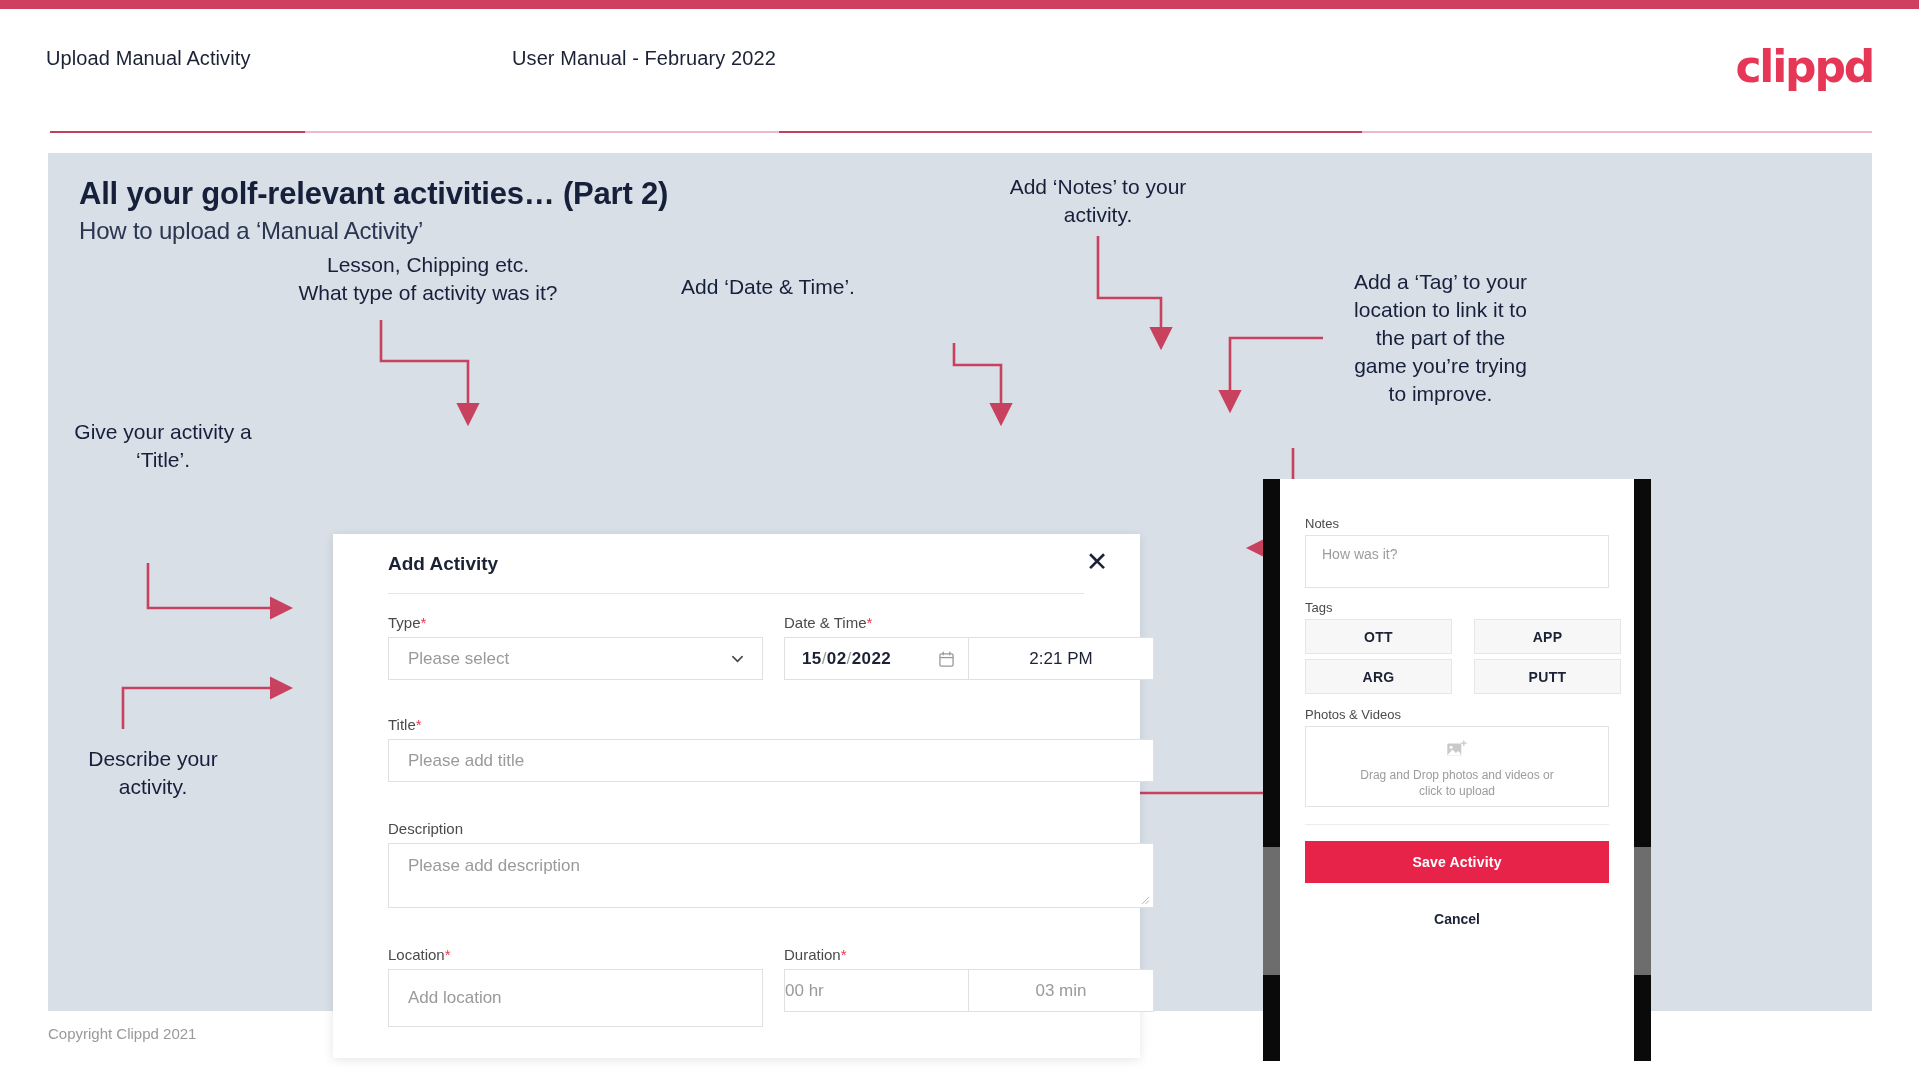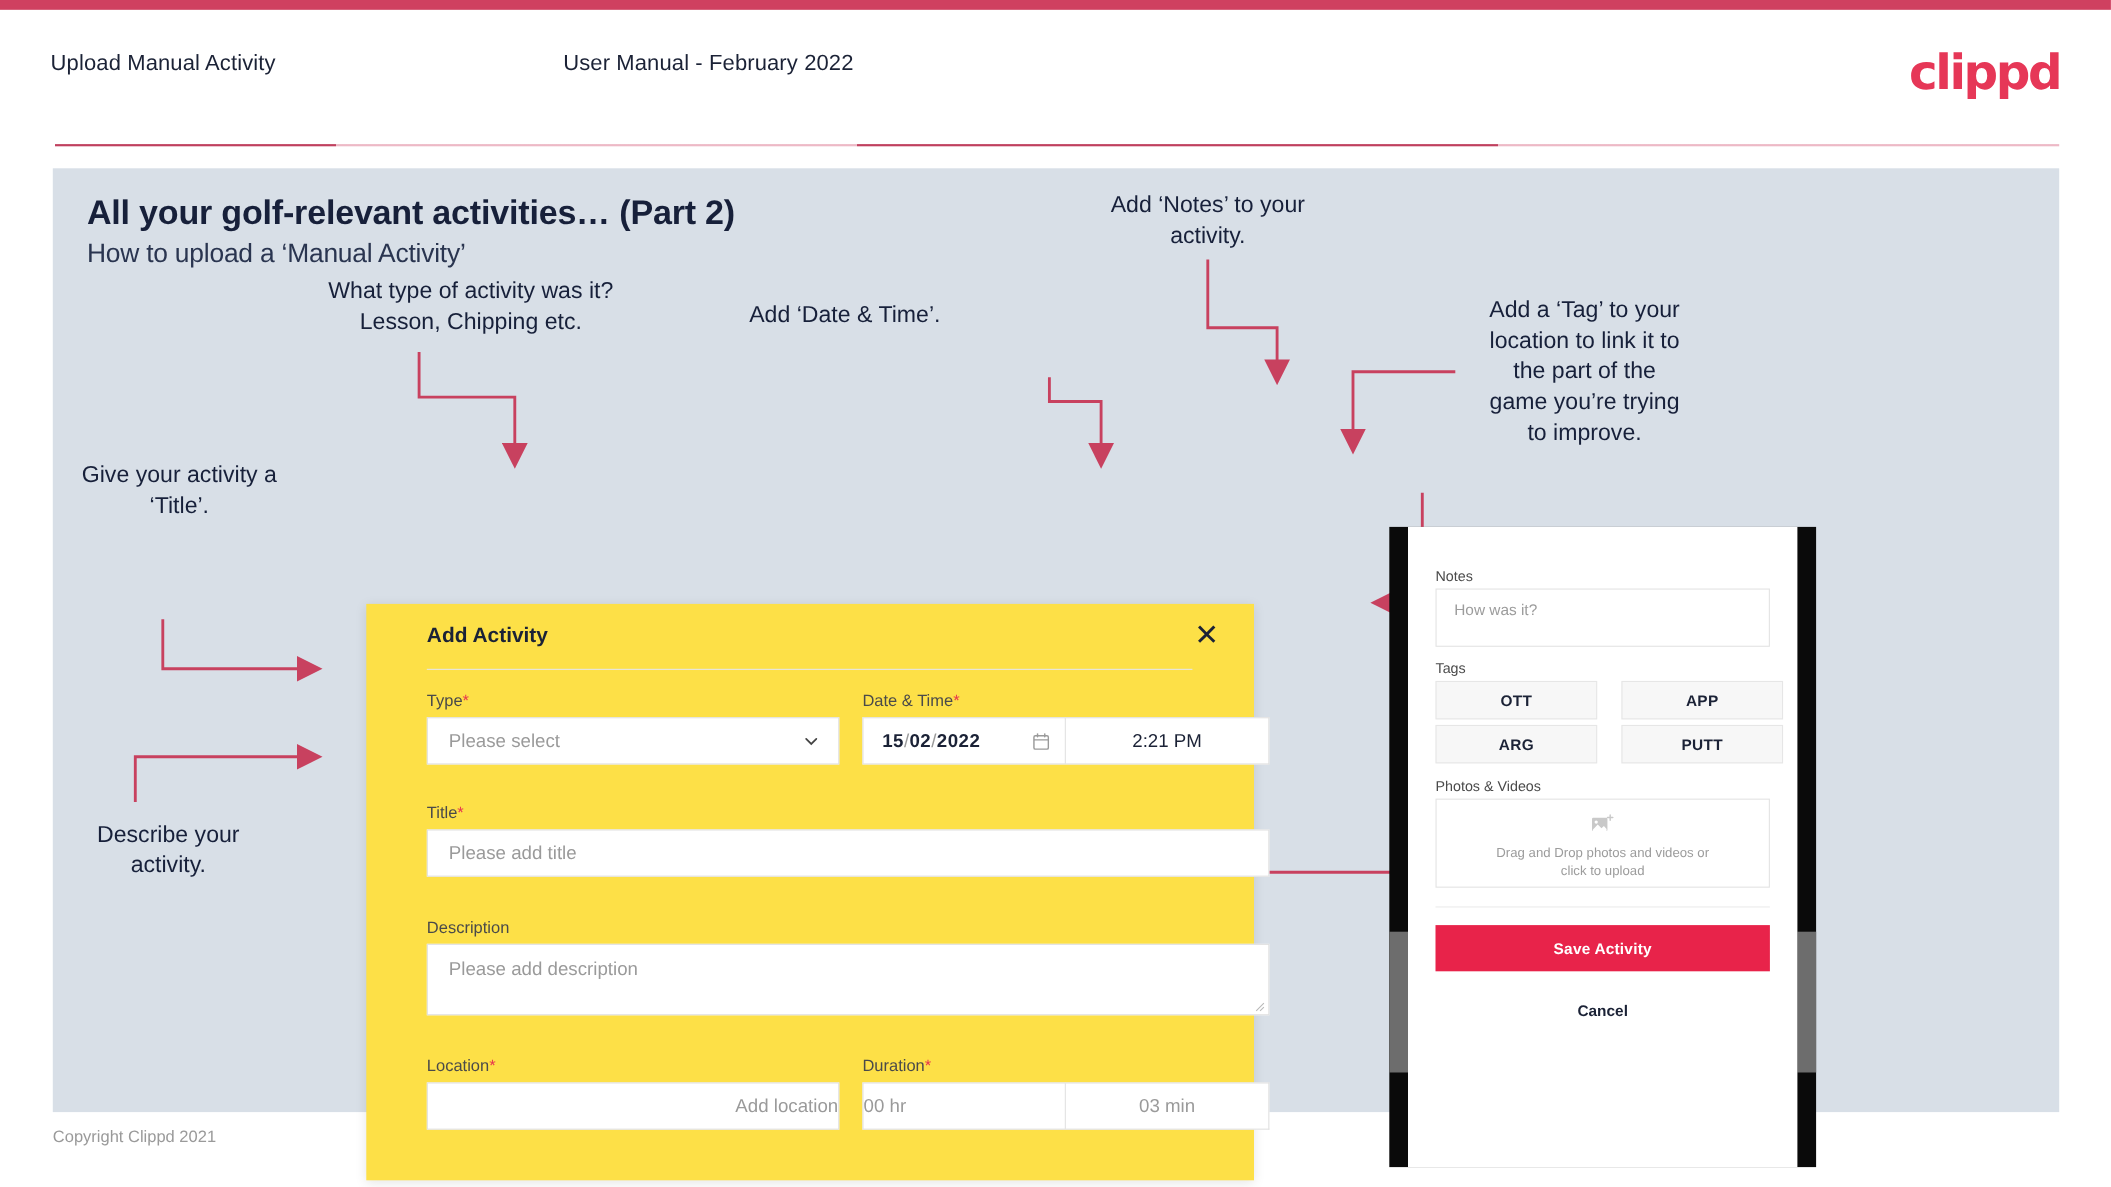"What type of activity was" div { order: before "Lesson, Chipping etc." -> after "Lesson, Chipping etc." }
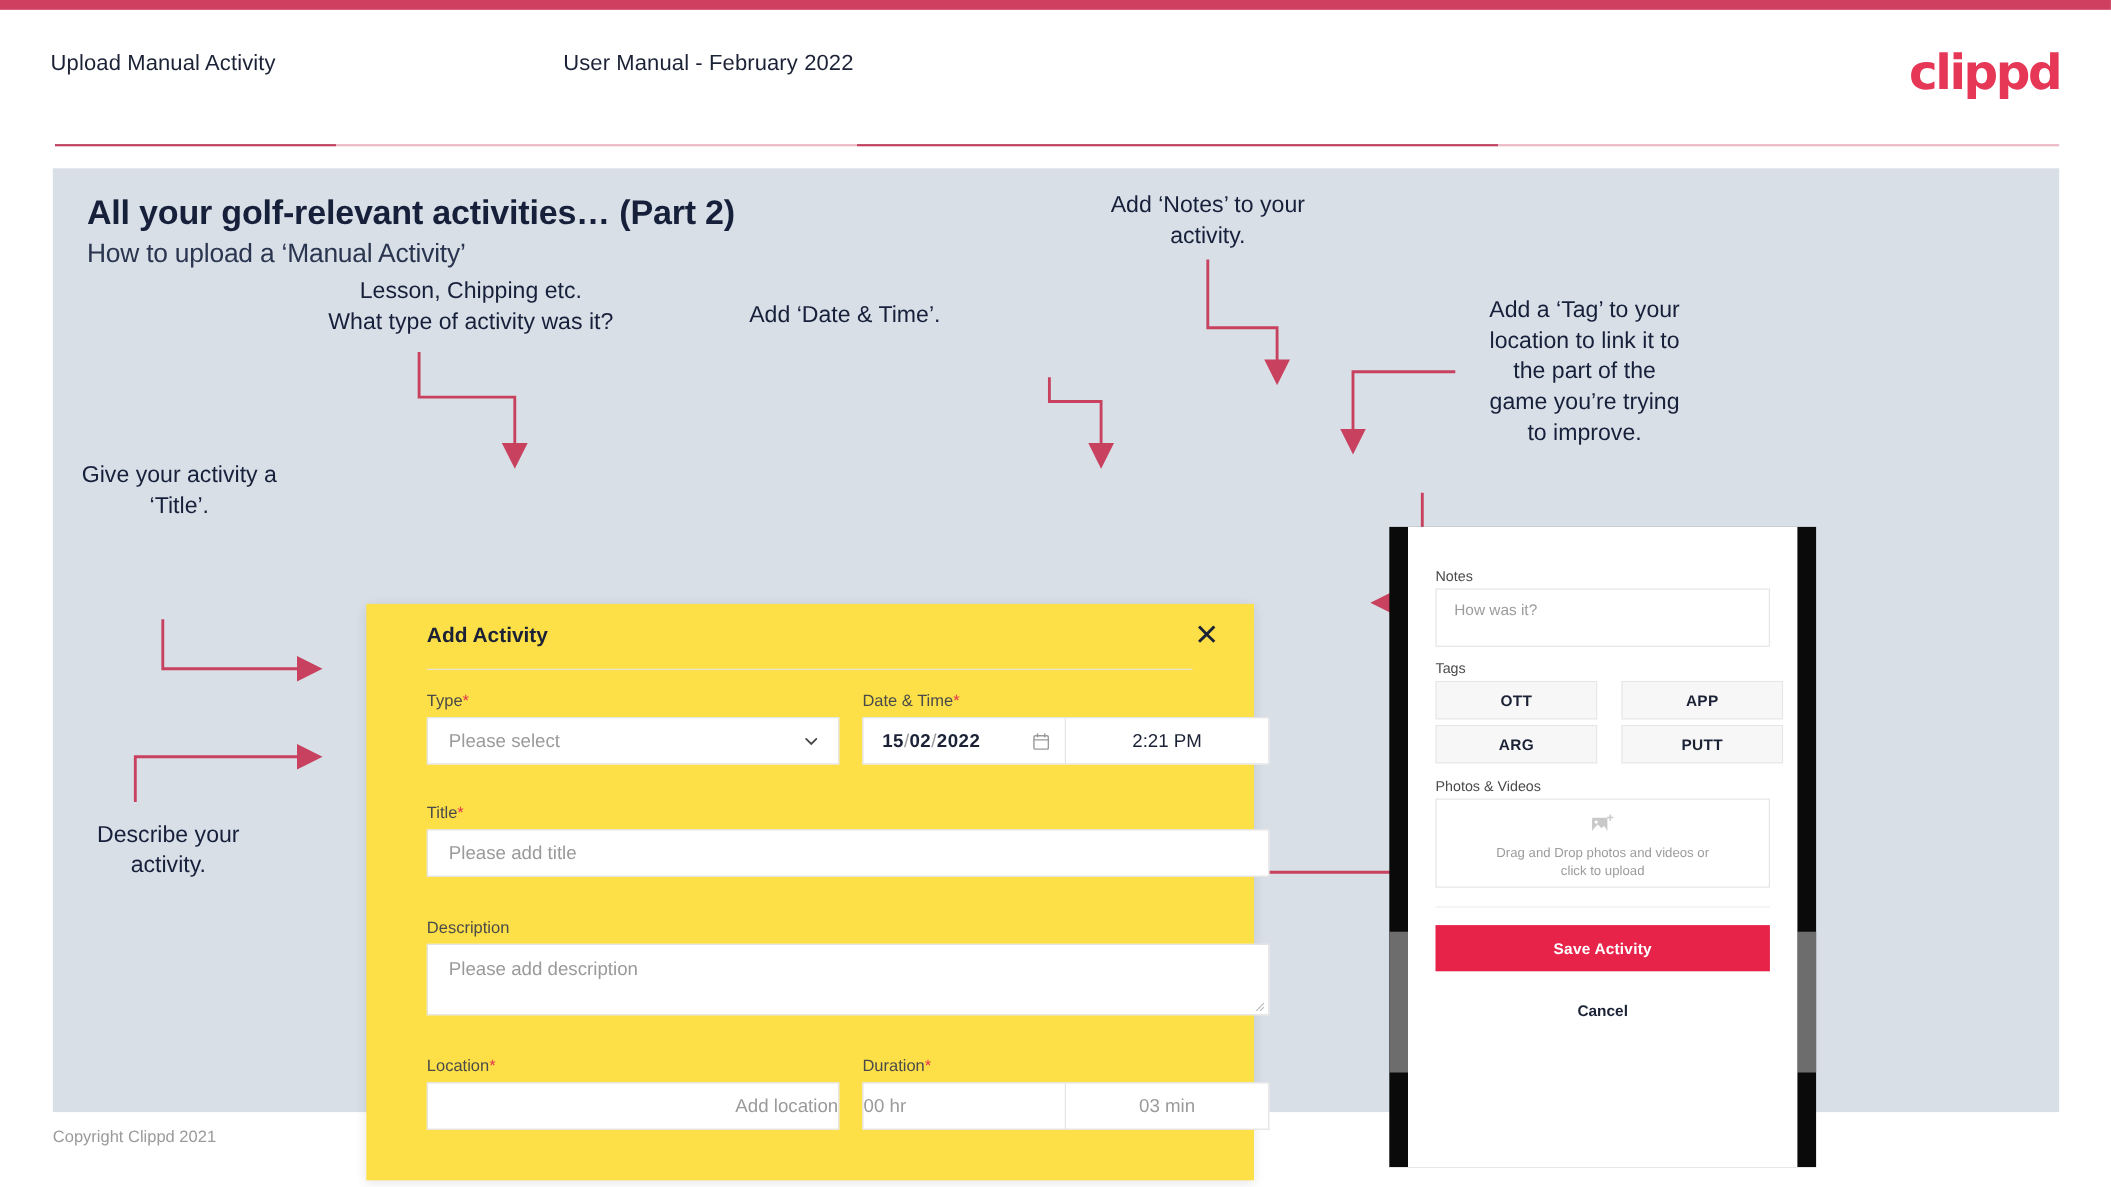"Add Activity" .modal { background: #fde047 -> #ffffff; top: 396px -> 381px }
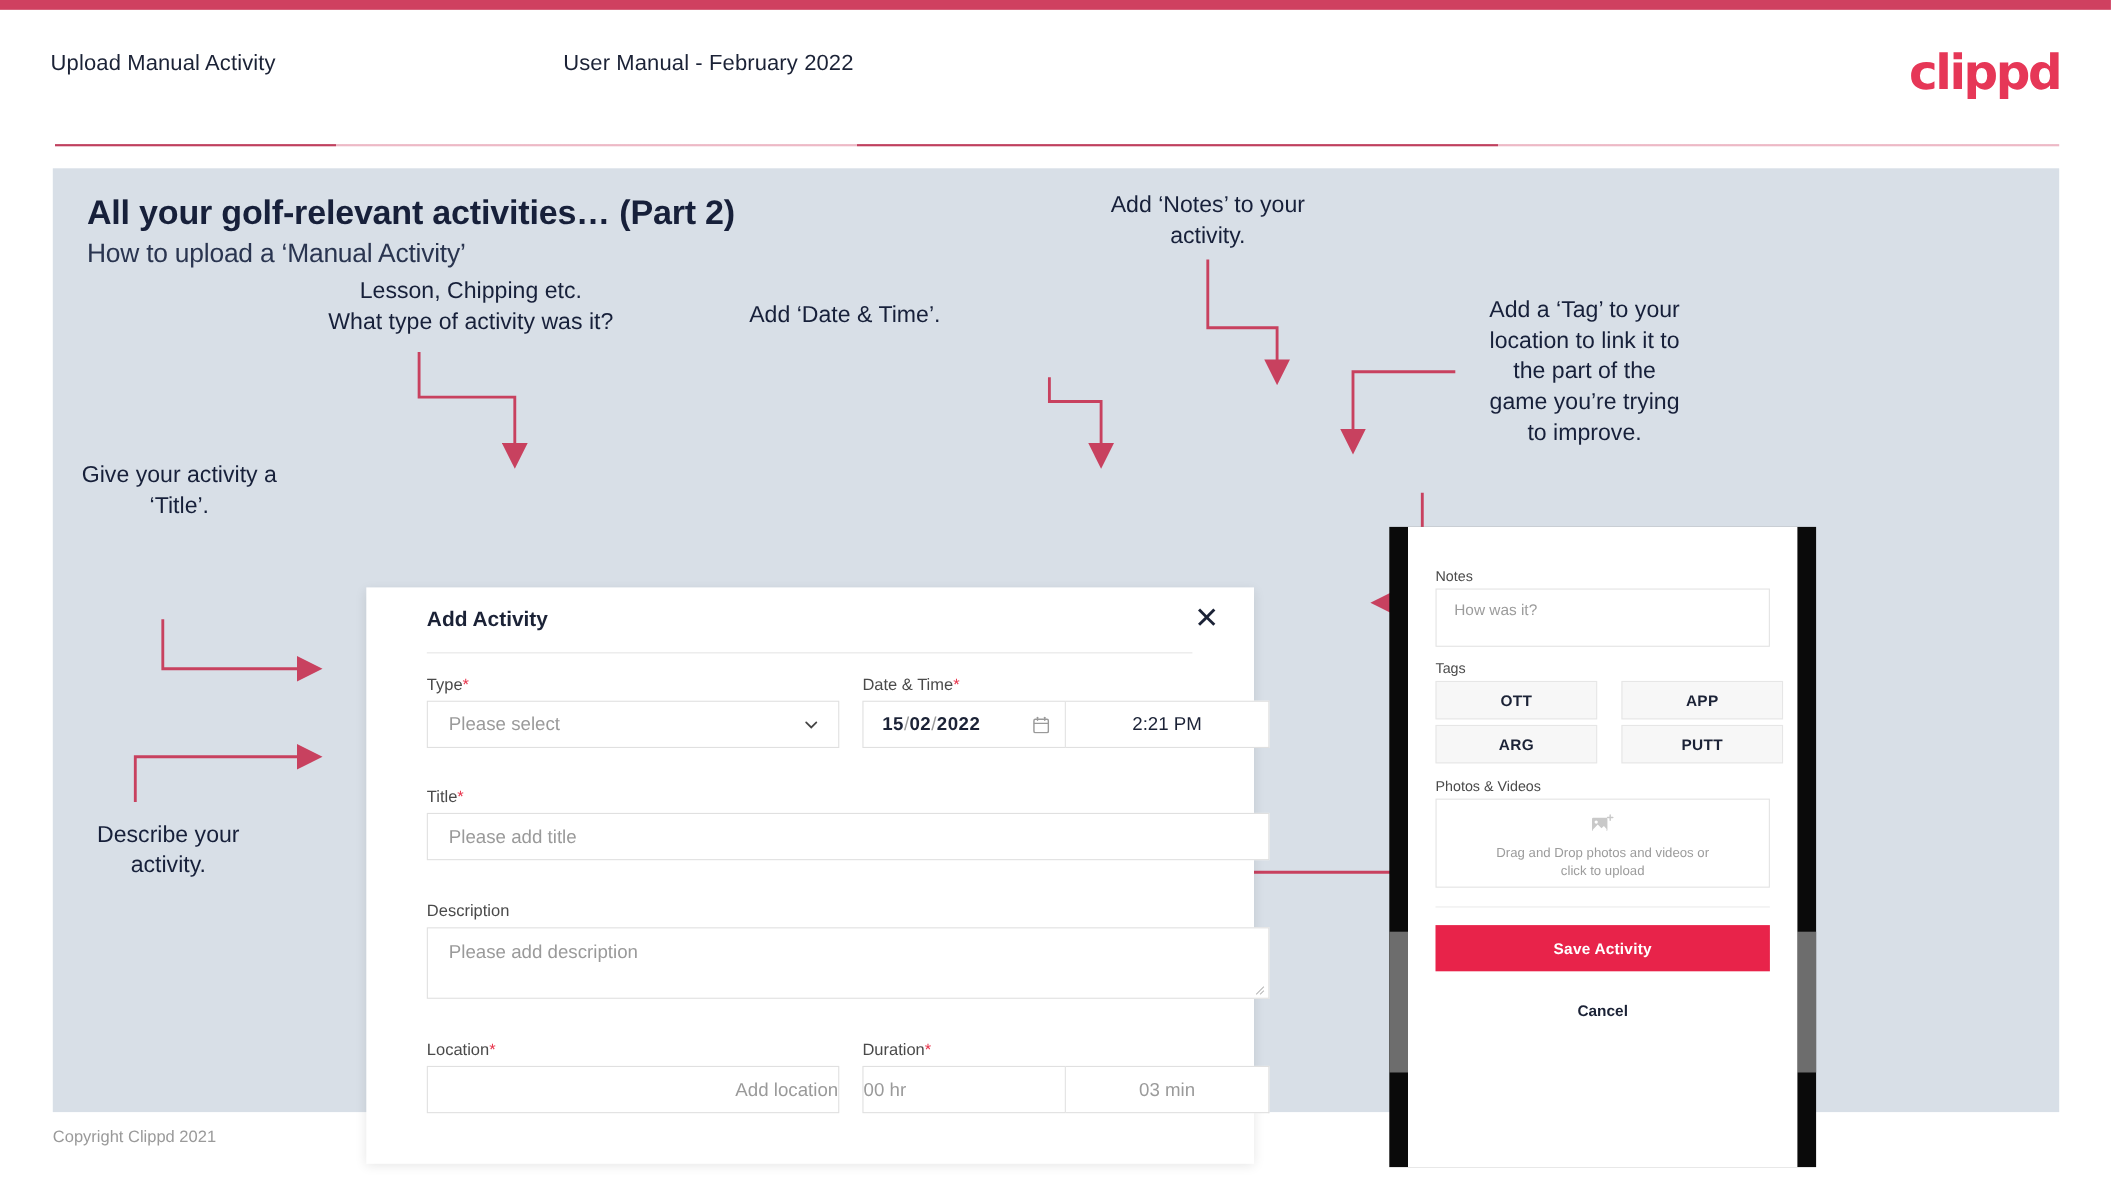"Add location" #loc-input { height: 43px -> 58px; justify-content: flex-end -> none }
